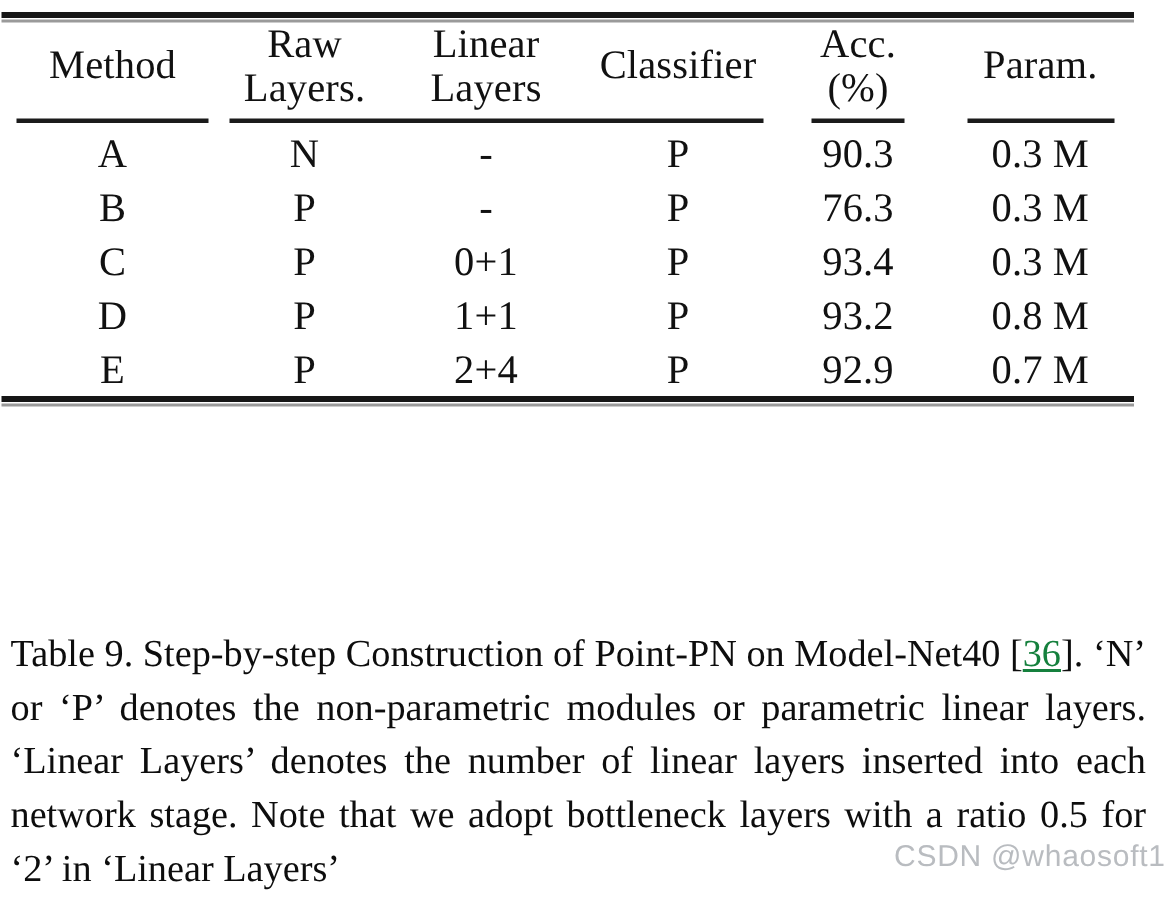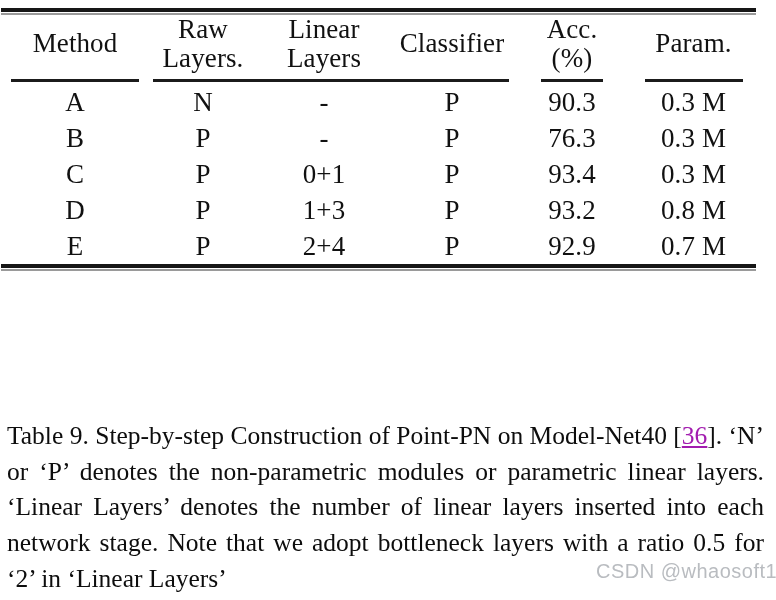"1+3" td { text: 1+3 -> 1+1 }
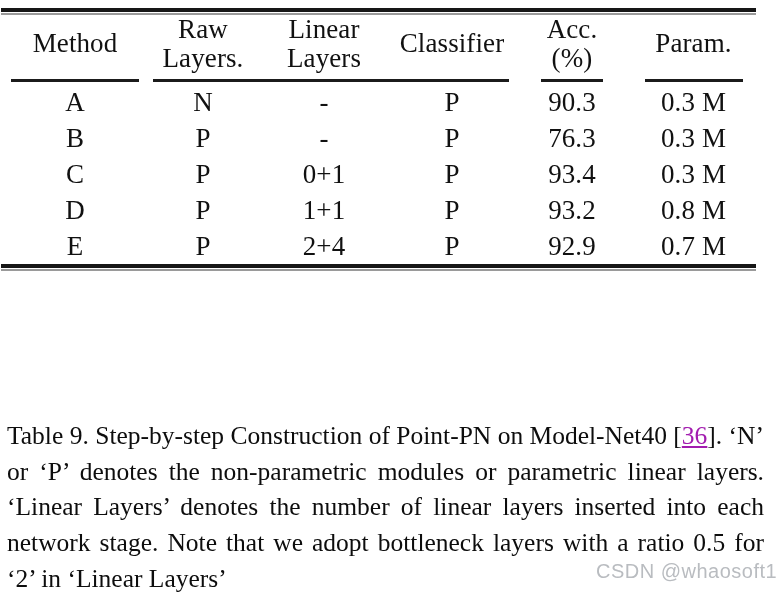"36" .cite { color: #a21caf -> #15803d }
